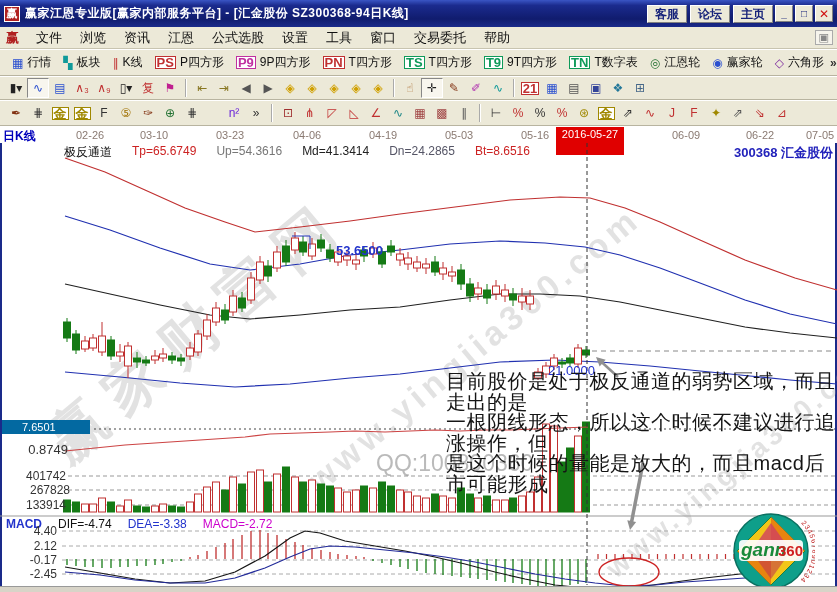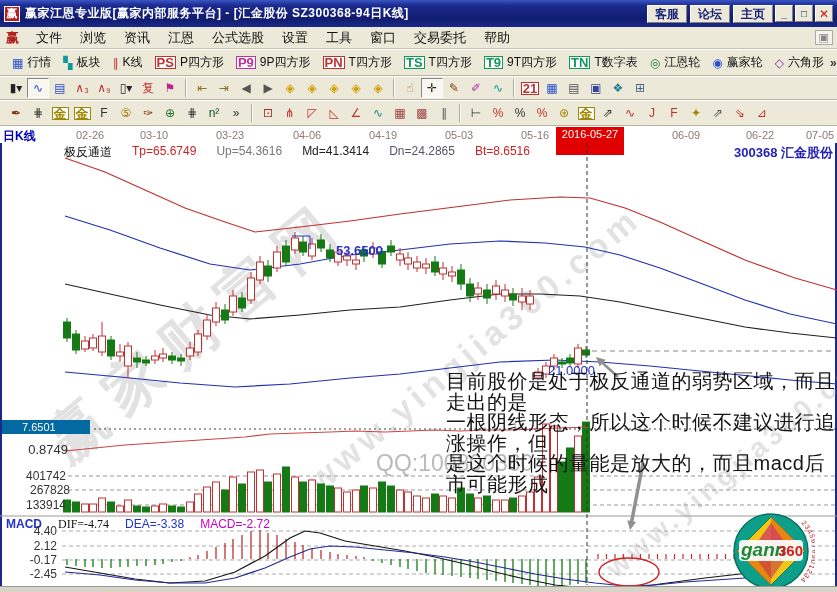"n²" button.tbi { color: #14532d -> #6d28d9; margin-left: none -> 20px }
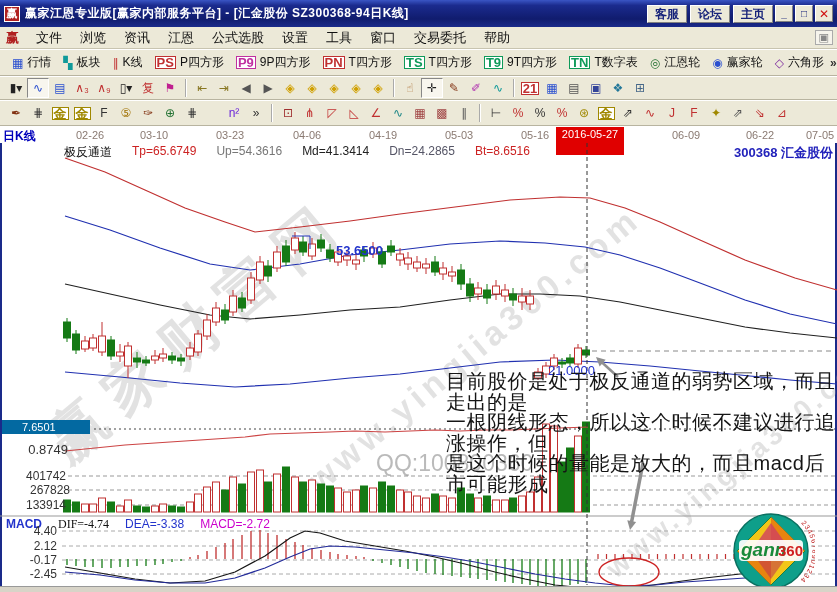"DIF=-4.74" span { font-family: Liberation Serif, serif -> none }
